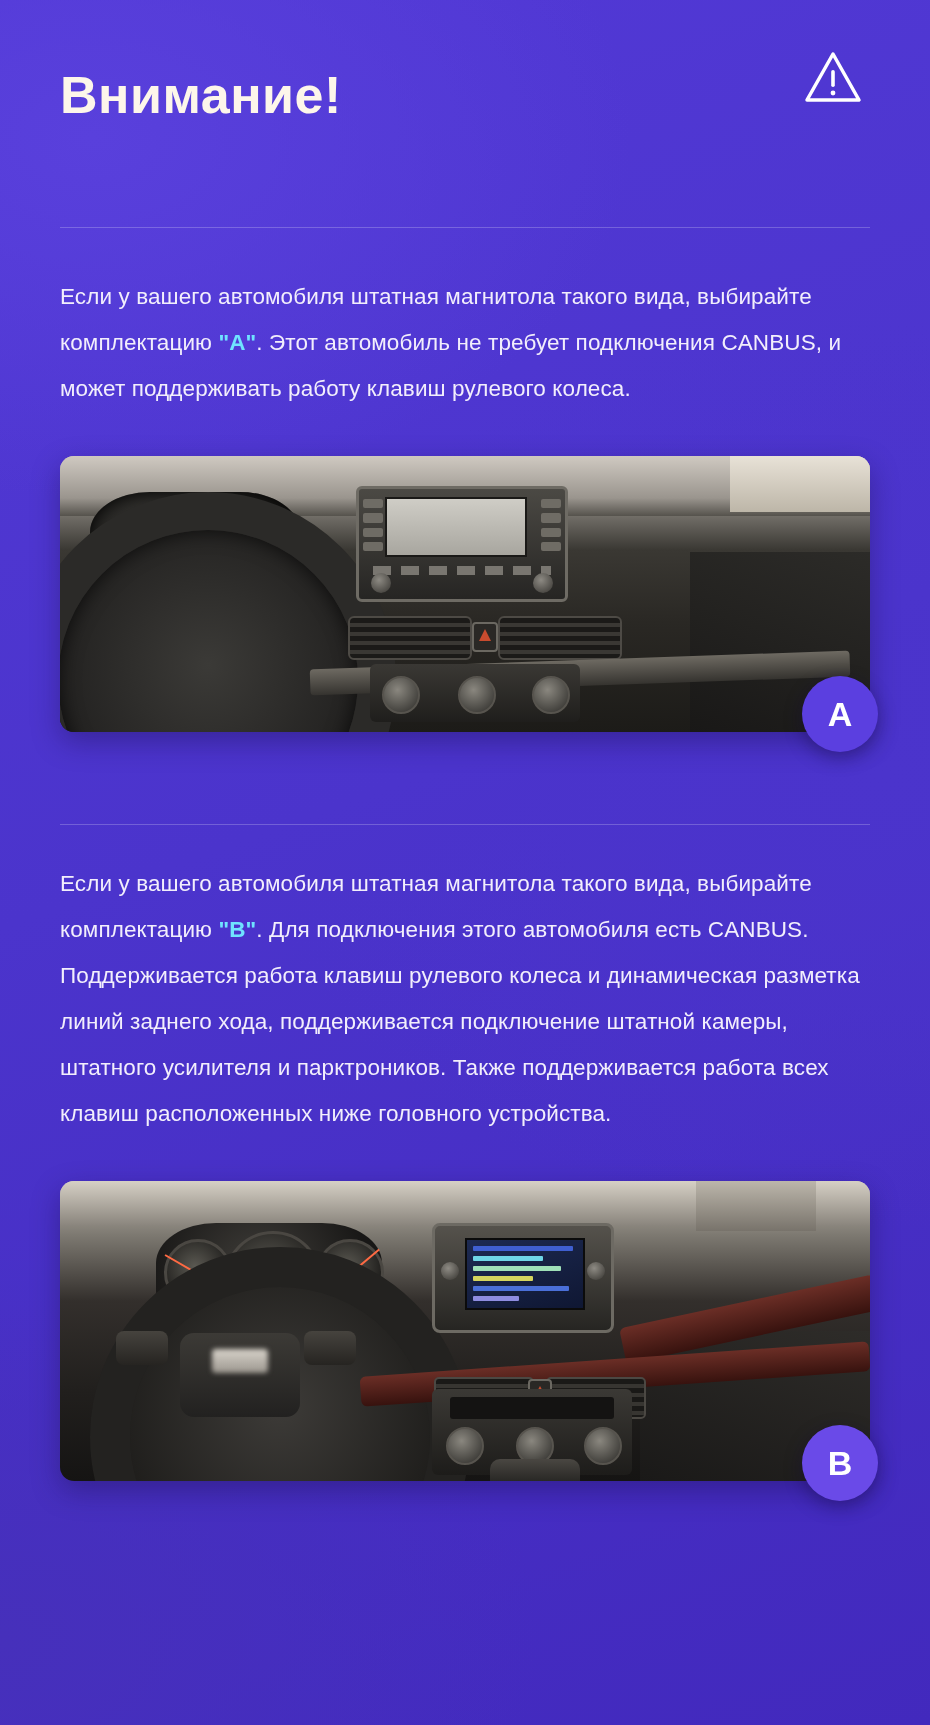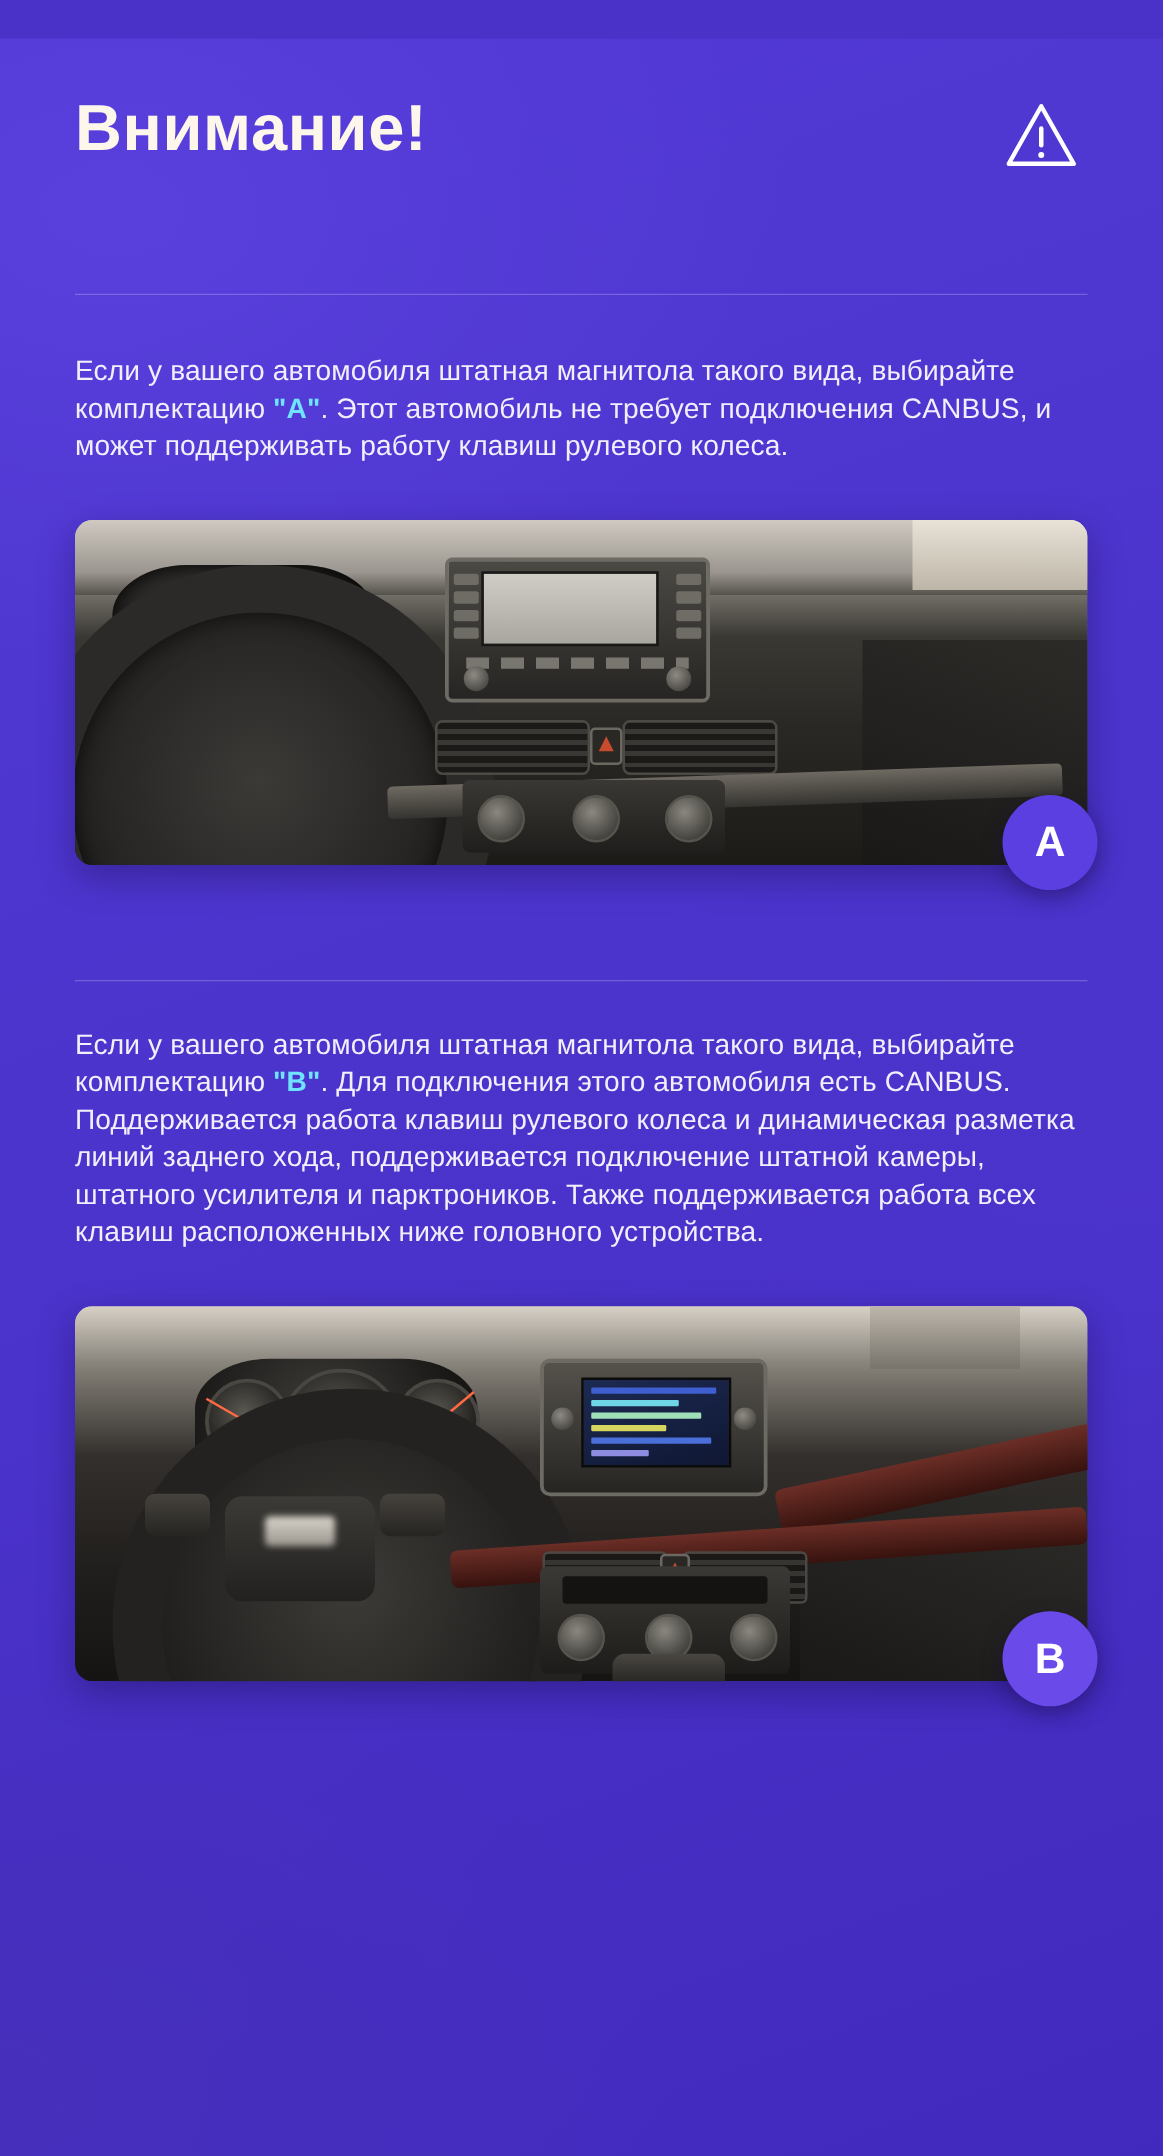"Внимание!" .header { margin-top: 31px -> none; padding-top: 46px -> 69px }
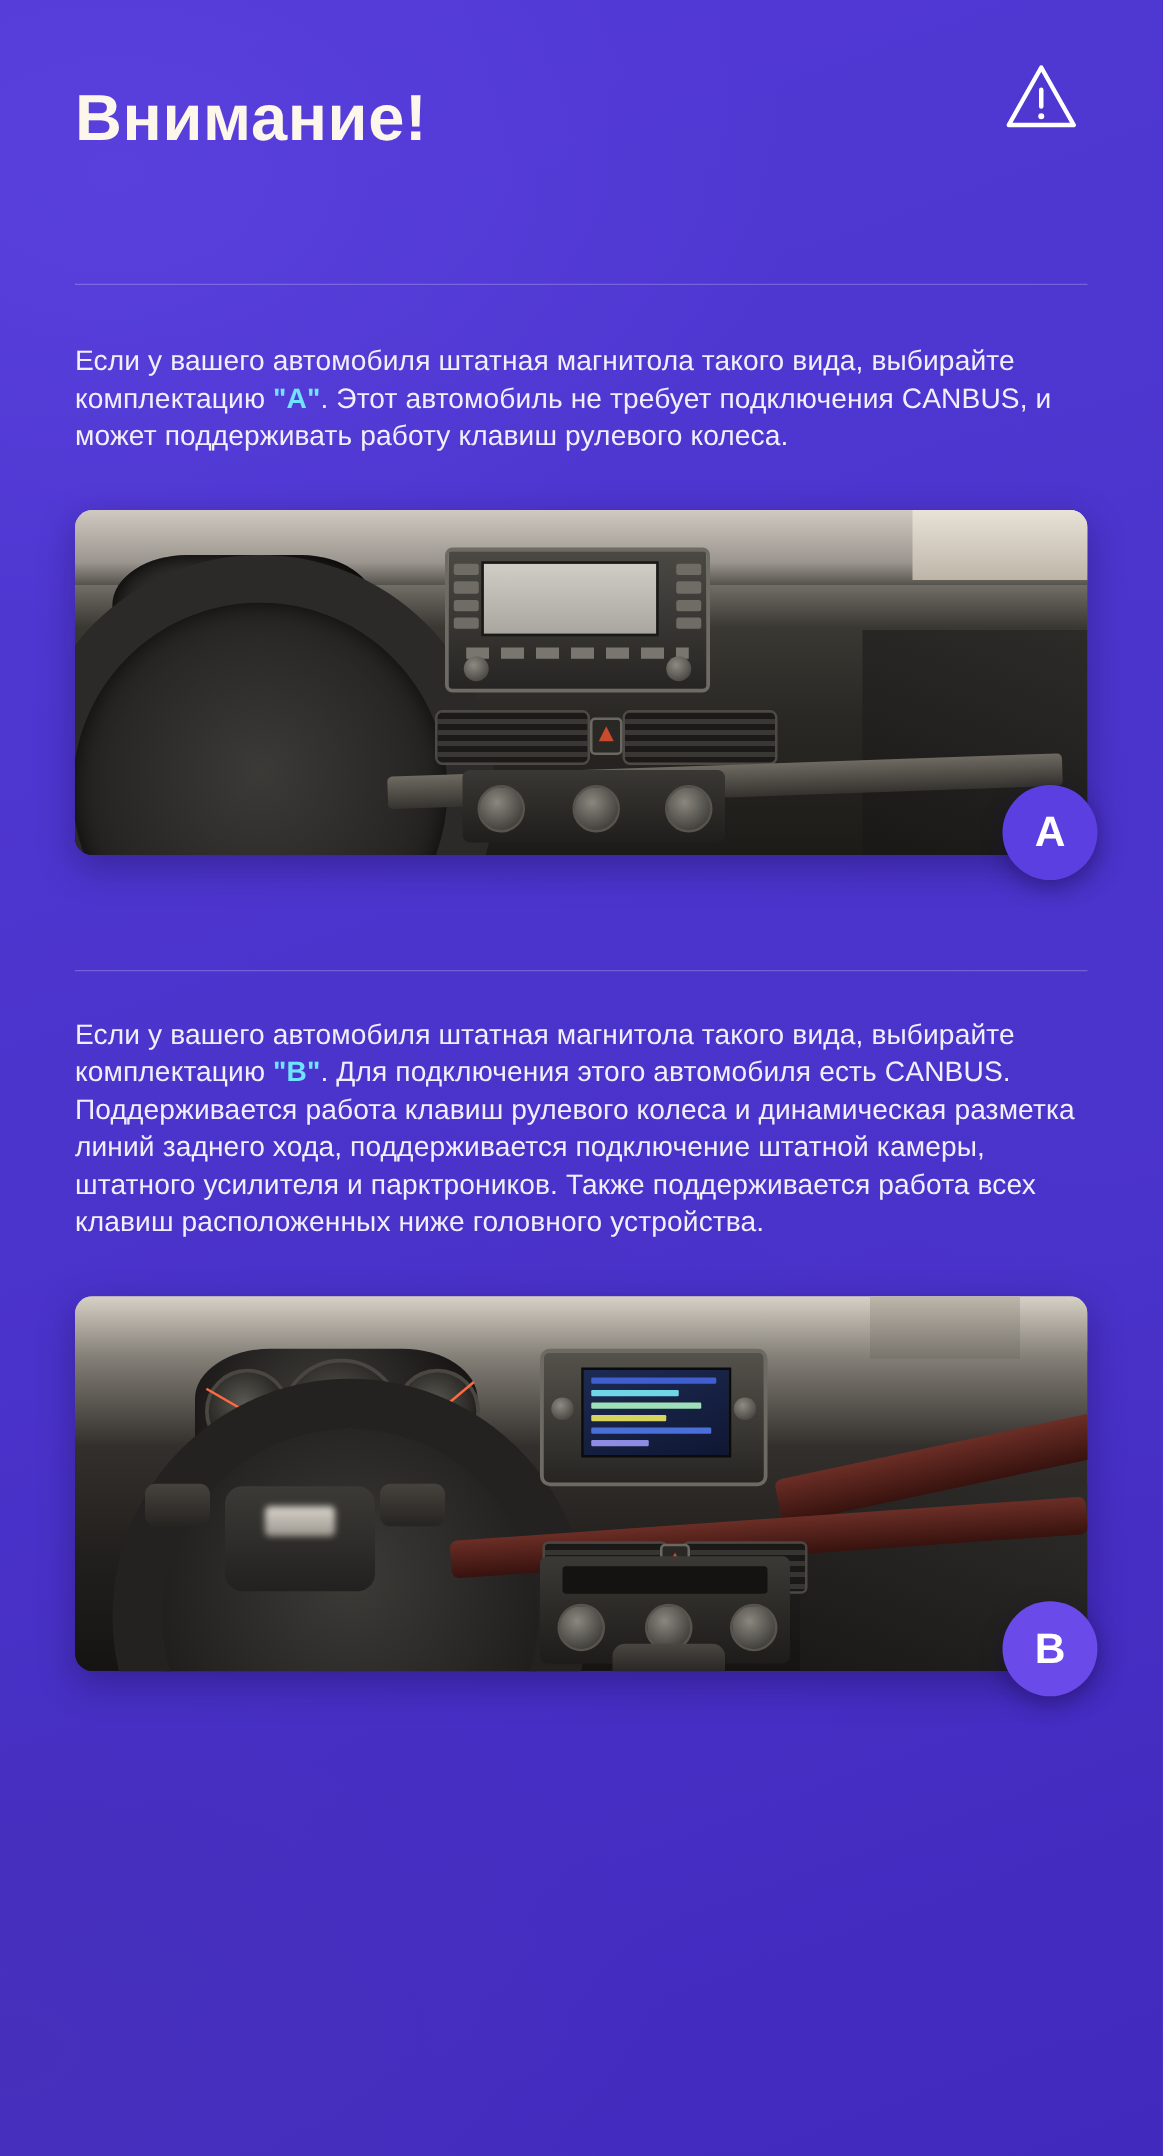"Если у вашего автомобиля штатная" .para { line-height: 30px -> 46px }
